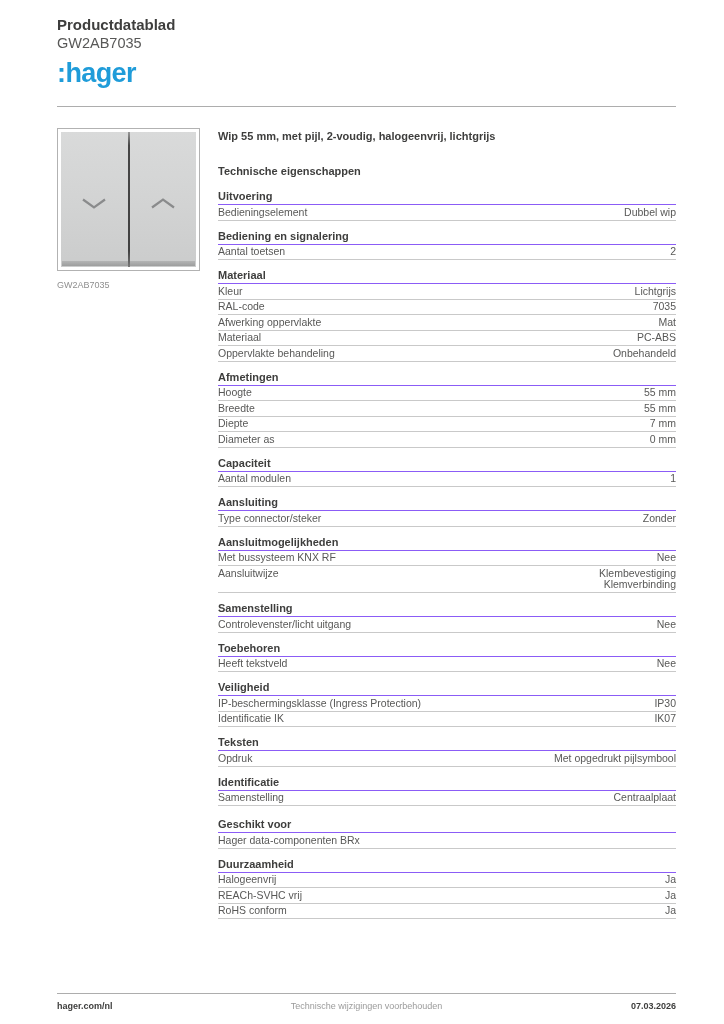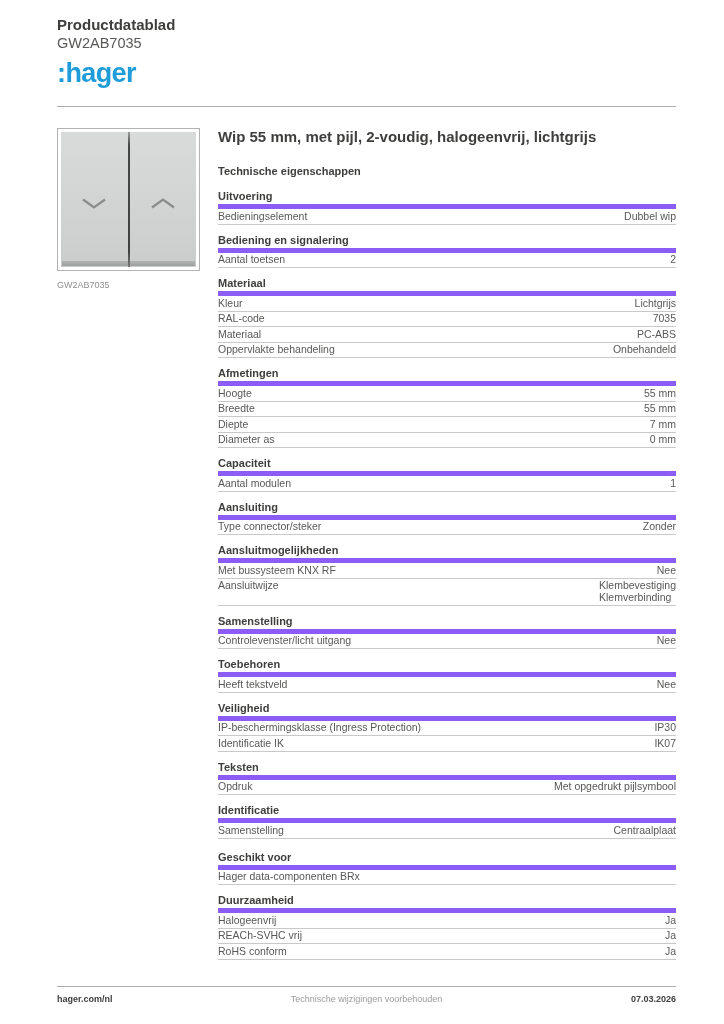"Wip 55 mm, met pijl," .description { font-size: 15px -> 11px }
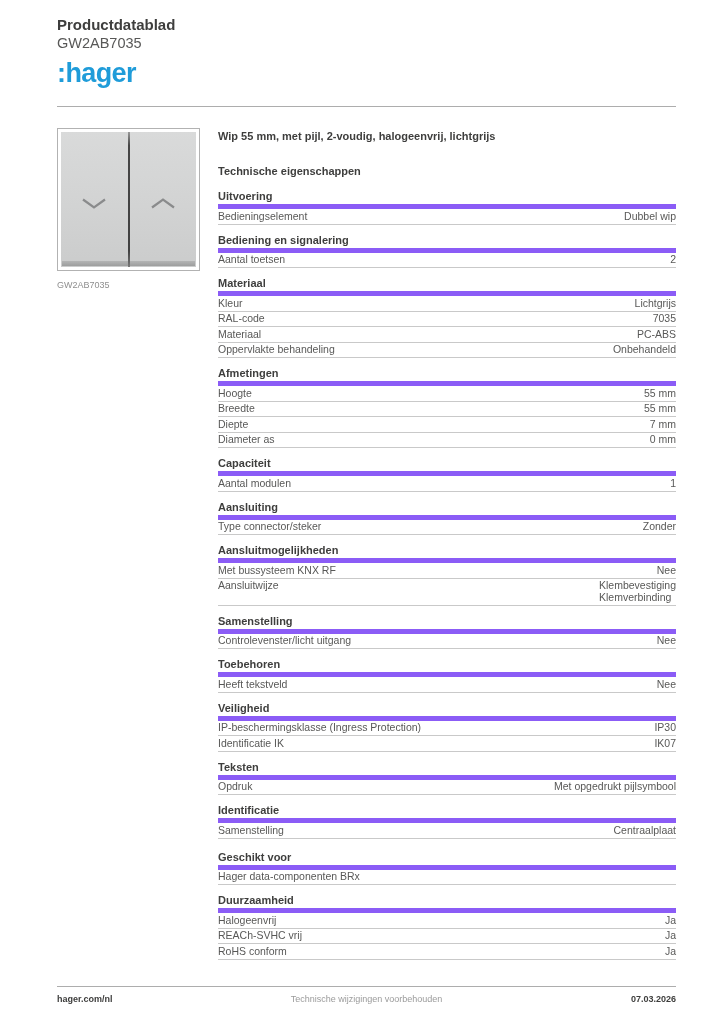"Uitvoering" .section-title { border-bottom: 5px solid #8b5cf6 -> 1px solid #8b5cf6 }
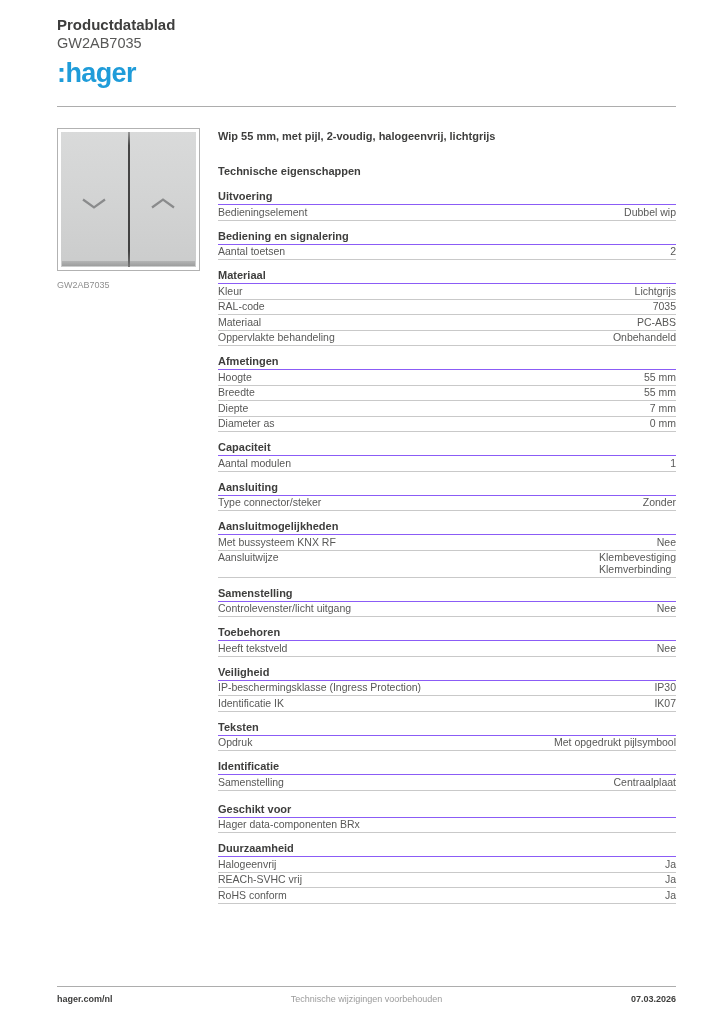"Dubbel wip" .row-value { text-align: left -> right }
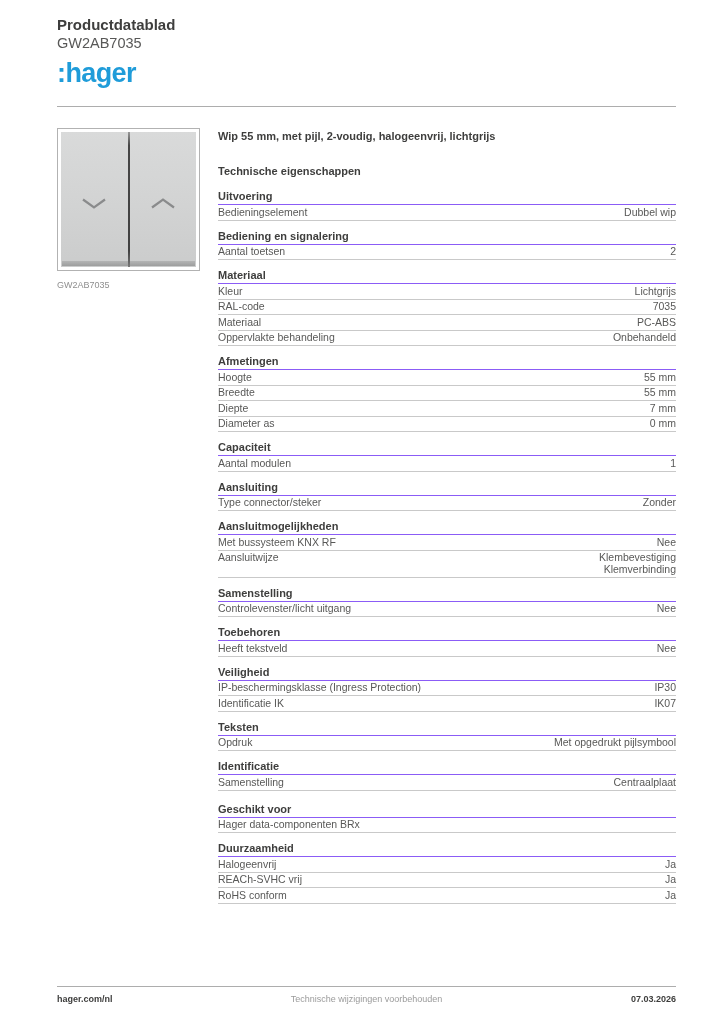"Afwerking oppervlakte" div.row { html: none -> <div> <span>Afwerking oppervlakte</span> <span>Mat</span> </div> }
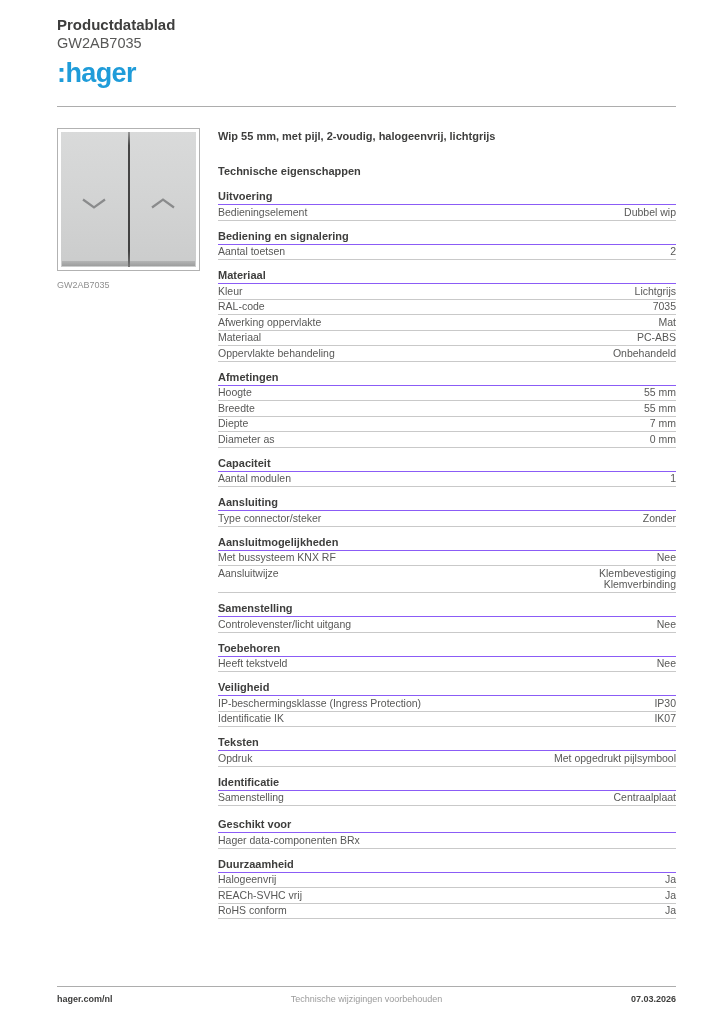"hager.com/nl" .footer { height: 38px -> 31px }
